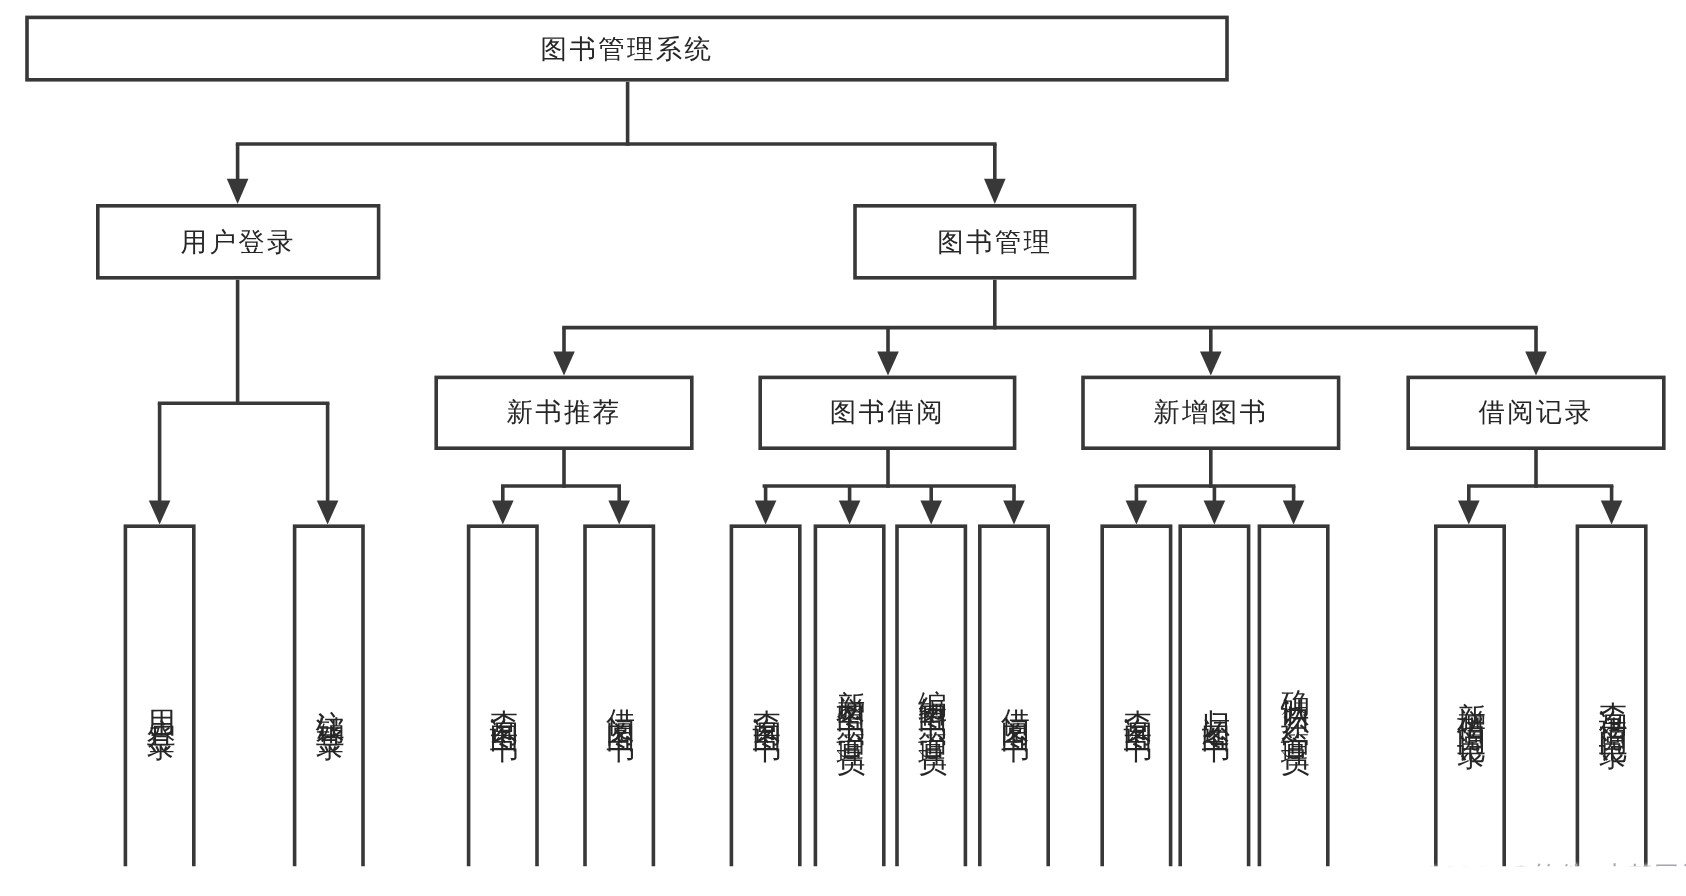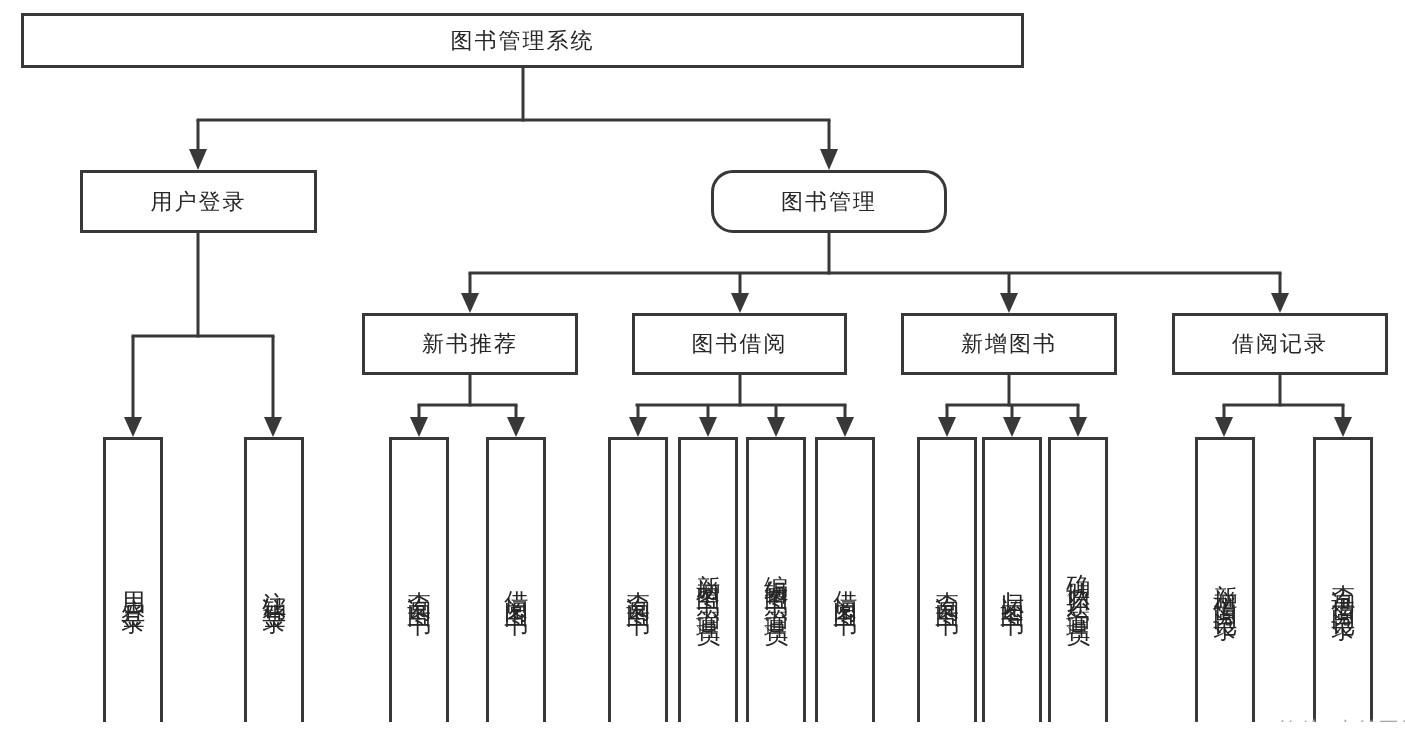"图书管理" div.node { border-radius: 22px -> none }
